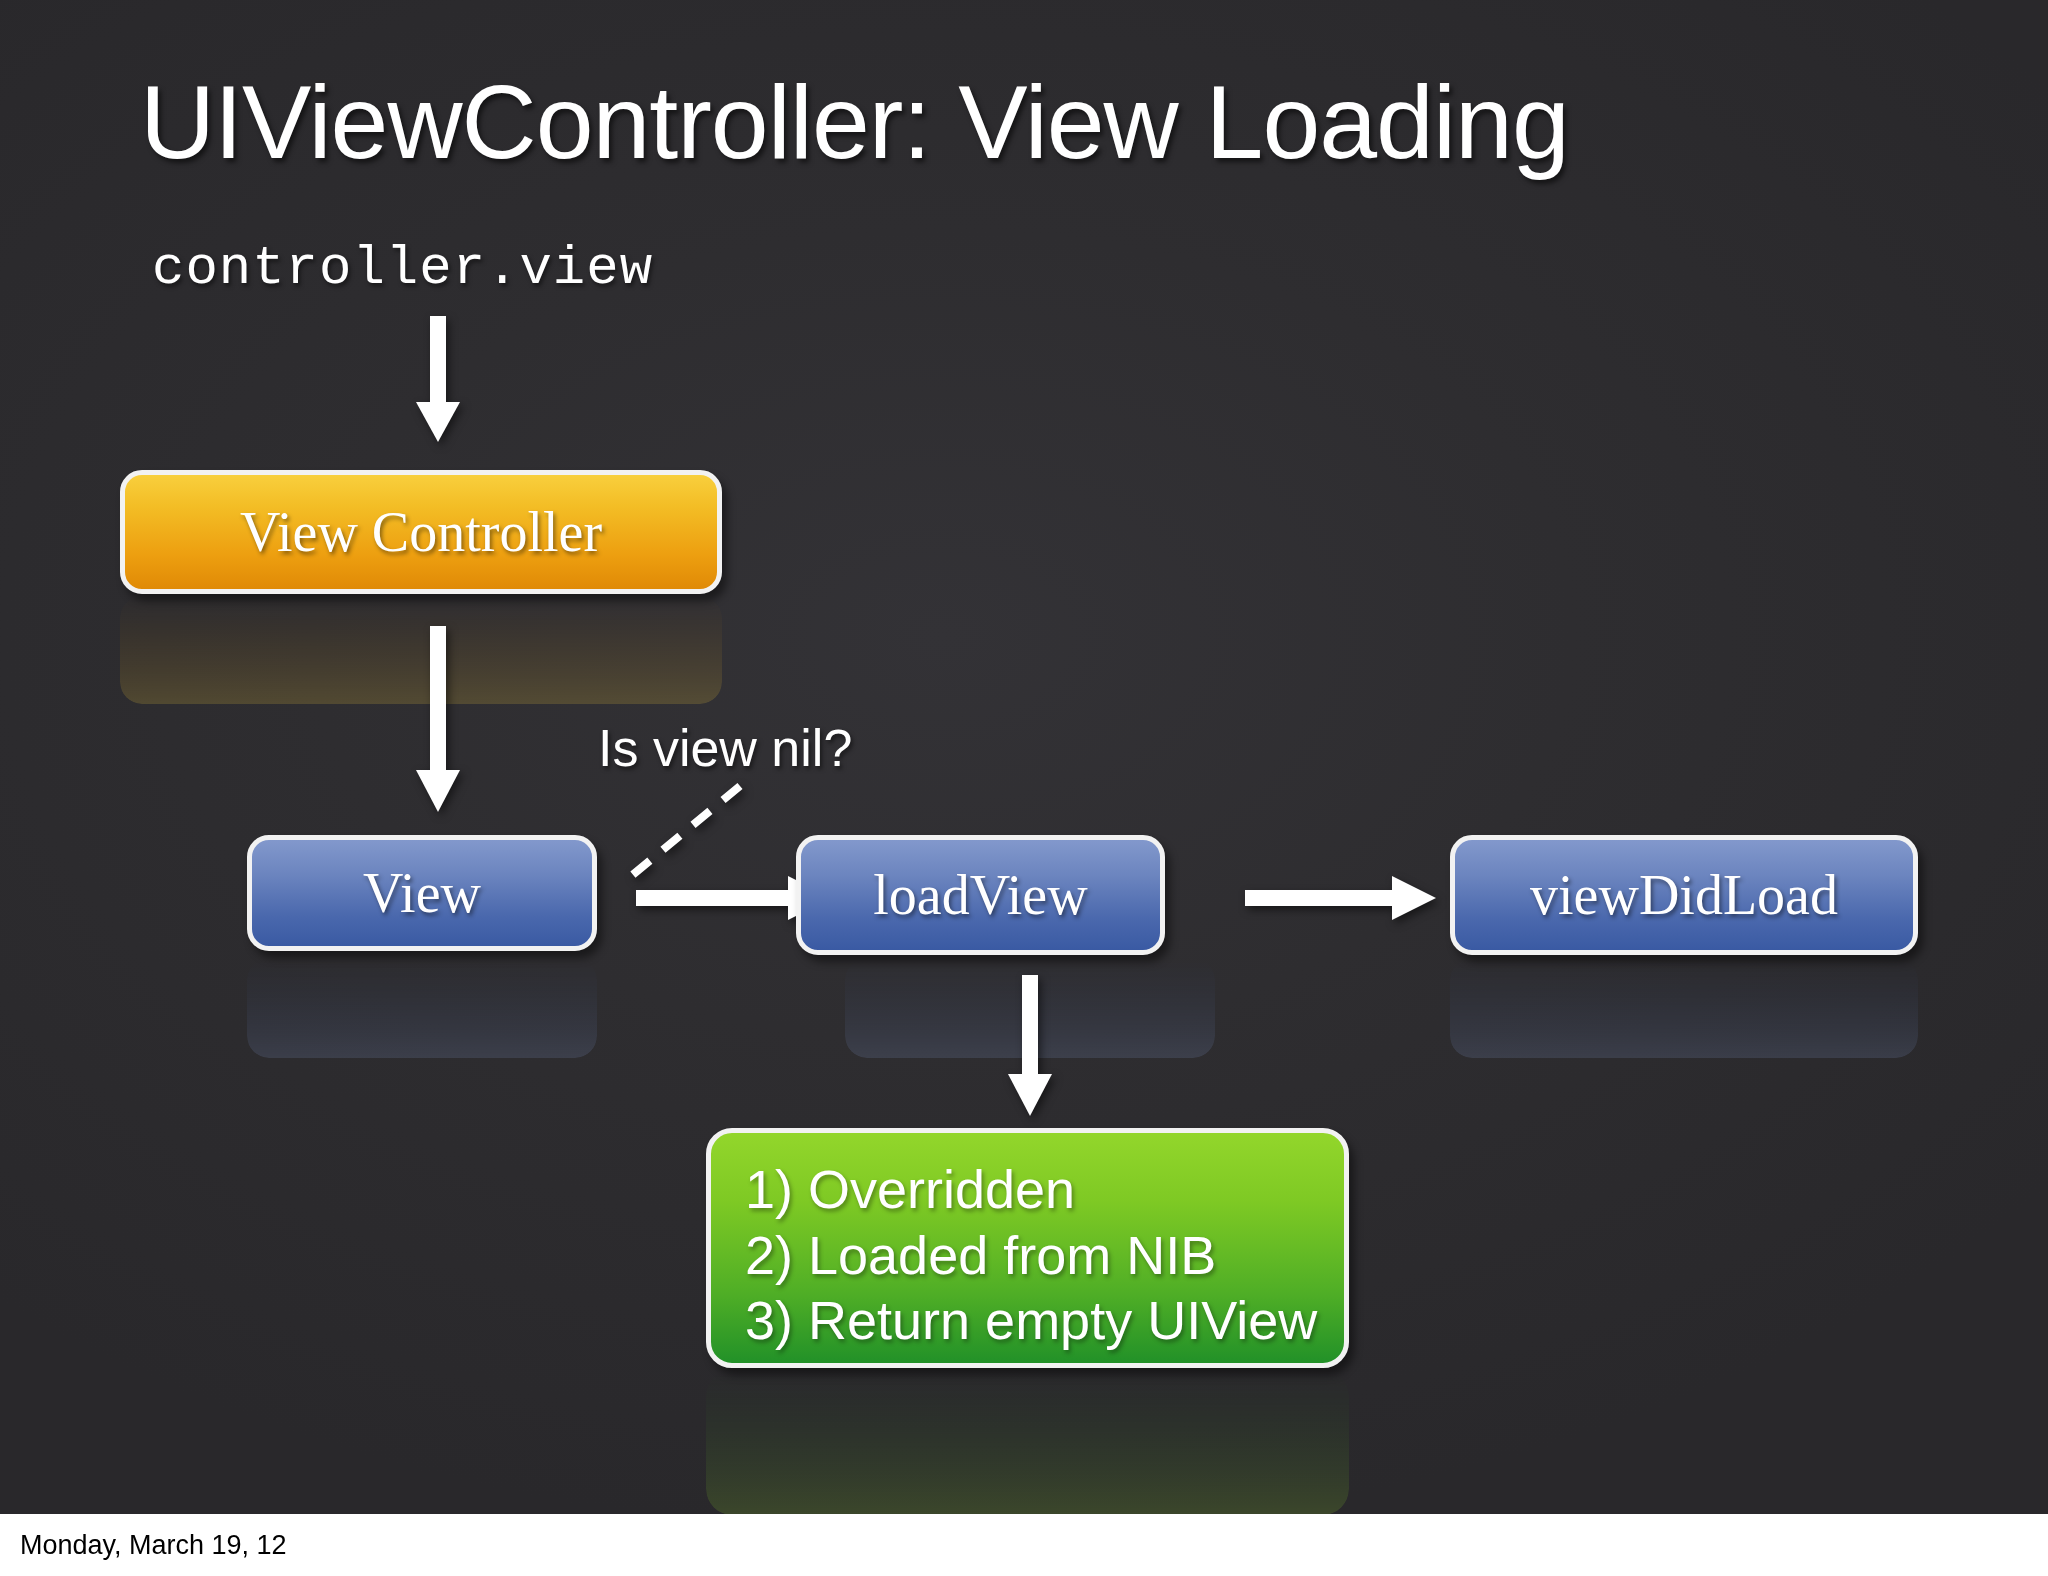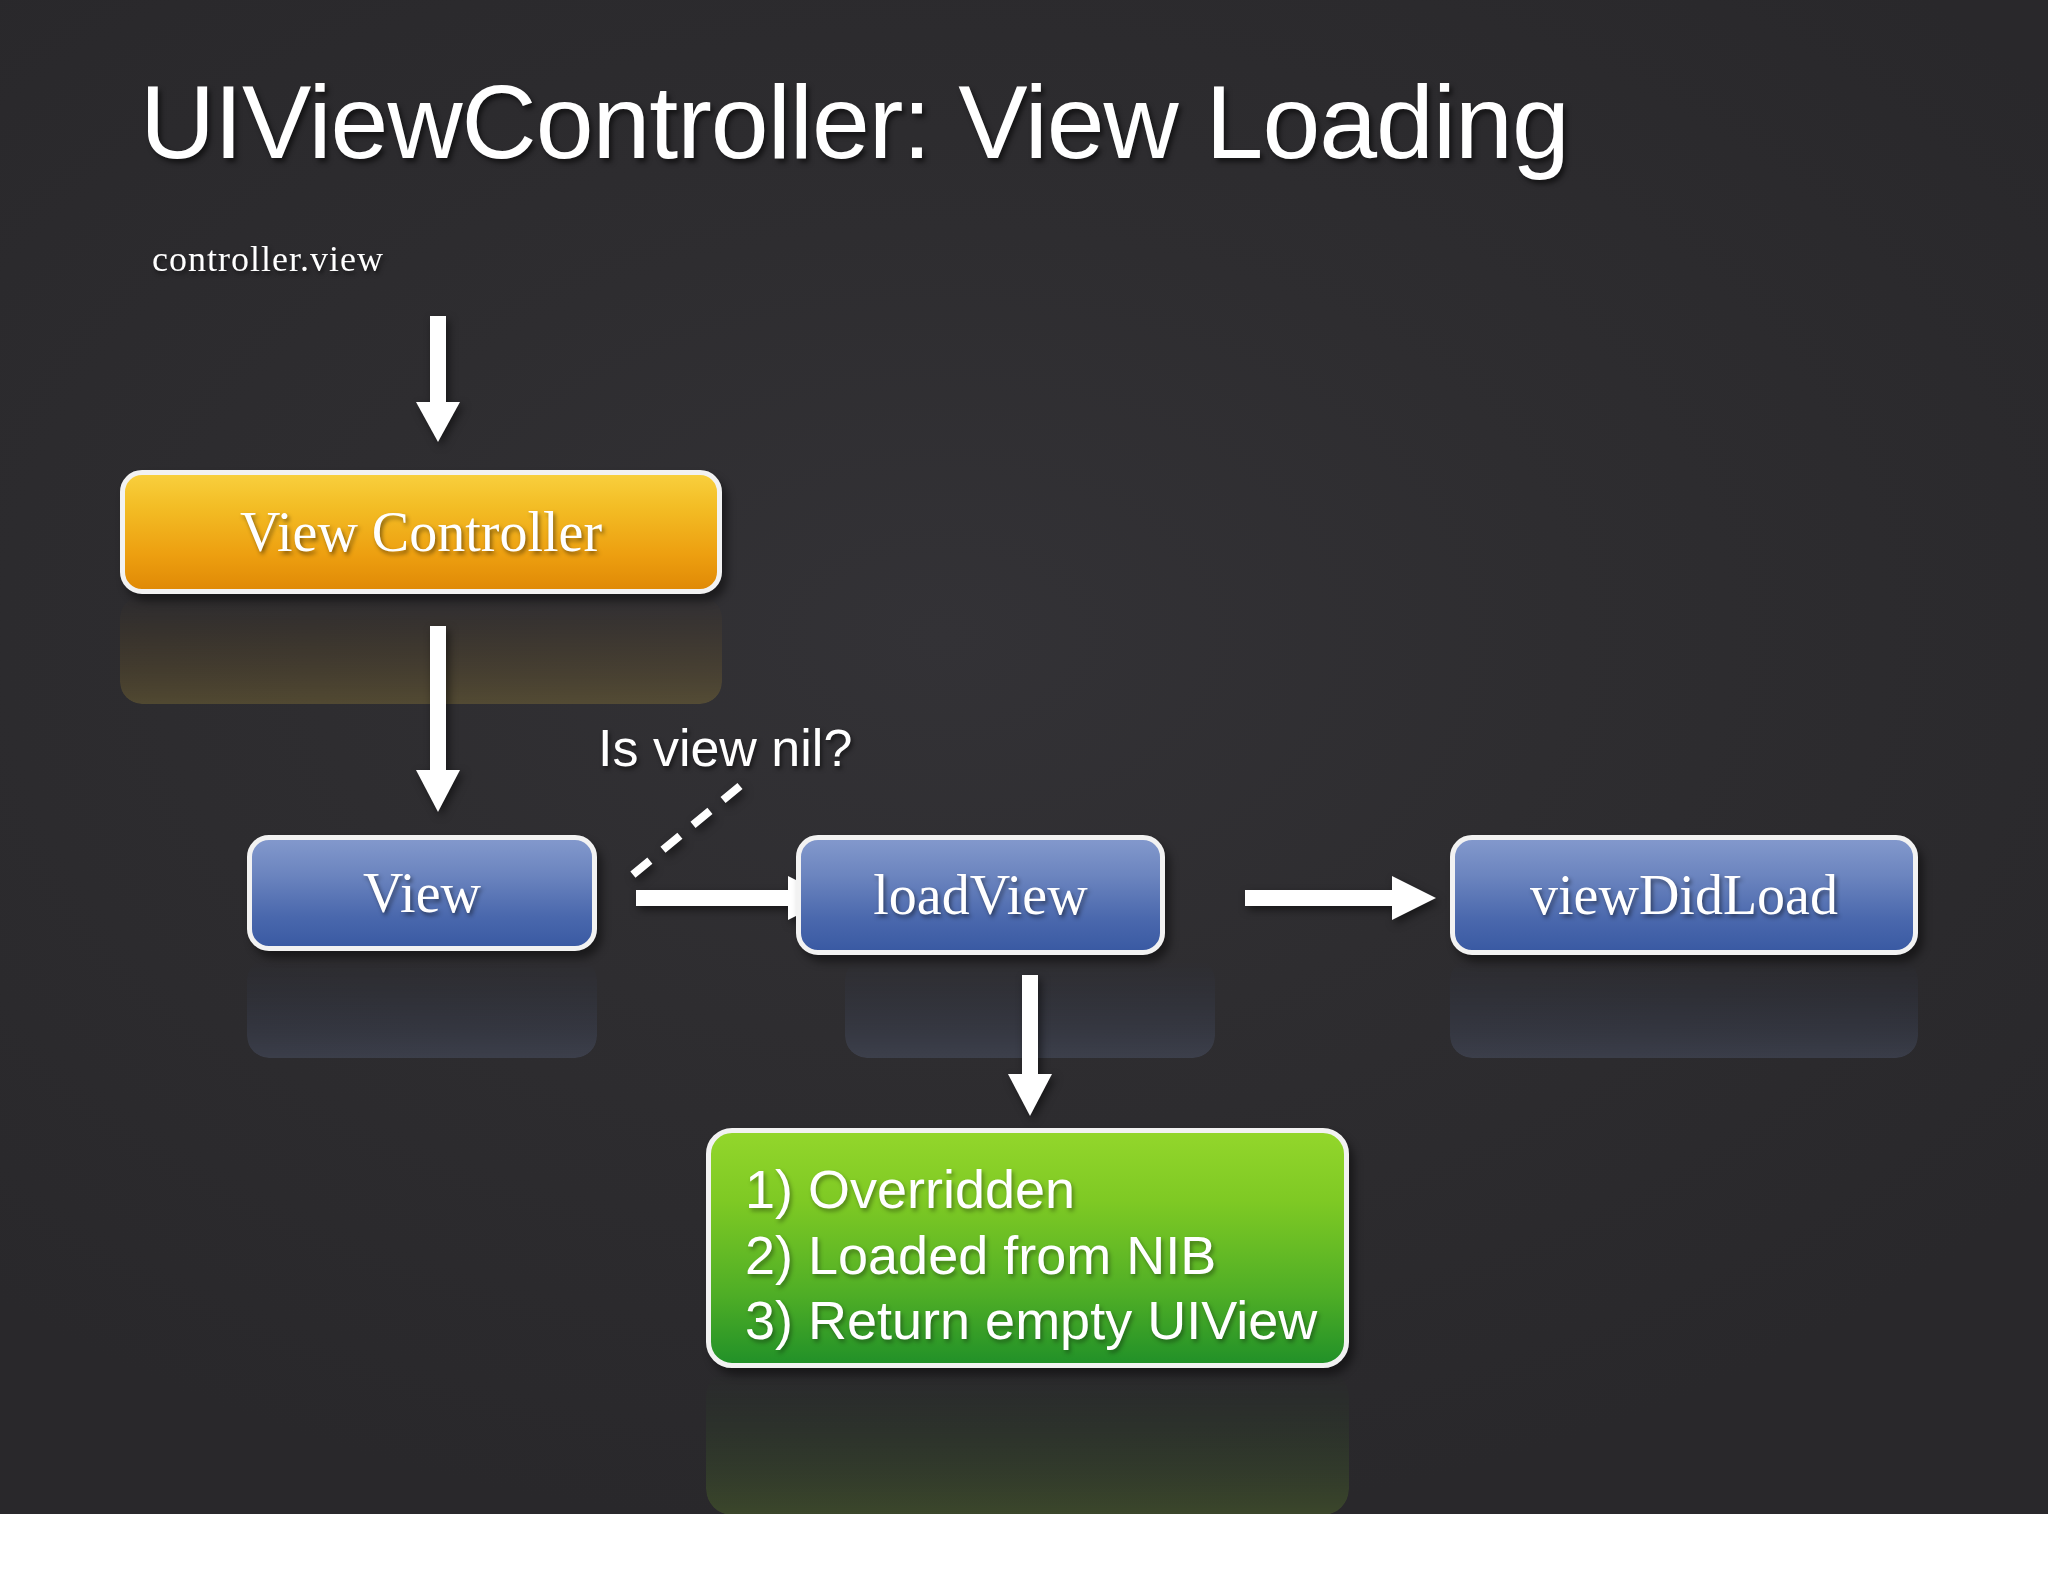"controller.view" .code-label { font-family: Liberation Serif, serif -> Liberation Mono, monospace; font-size: 36px -> 54px }
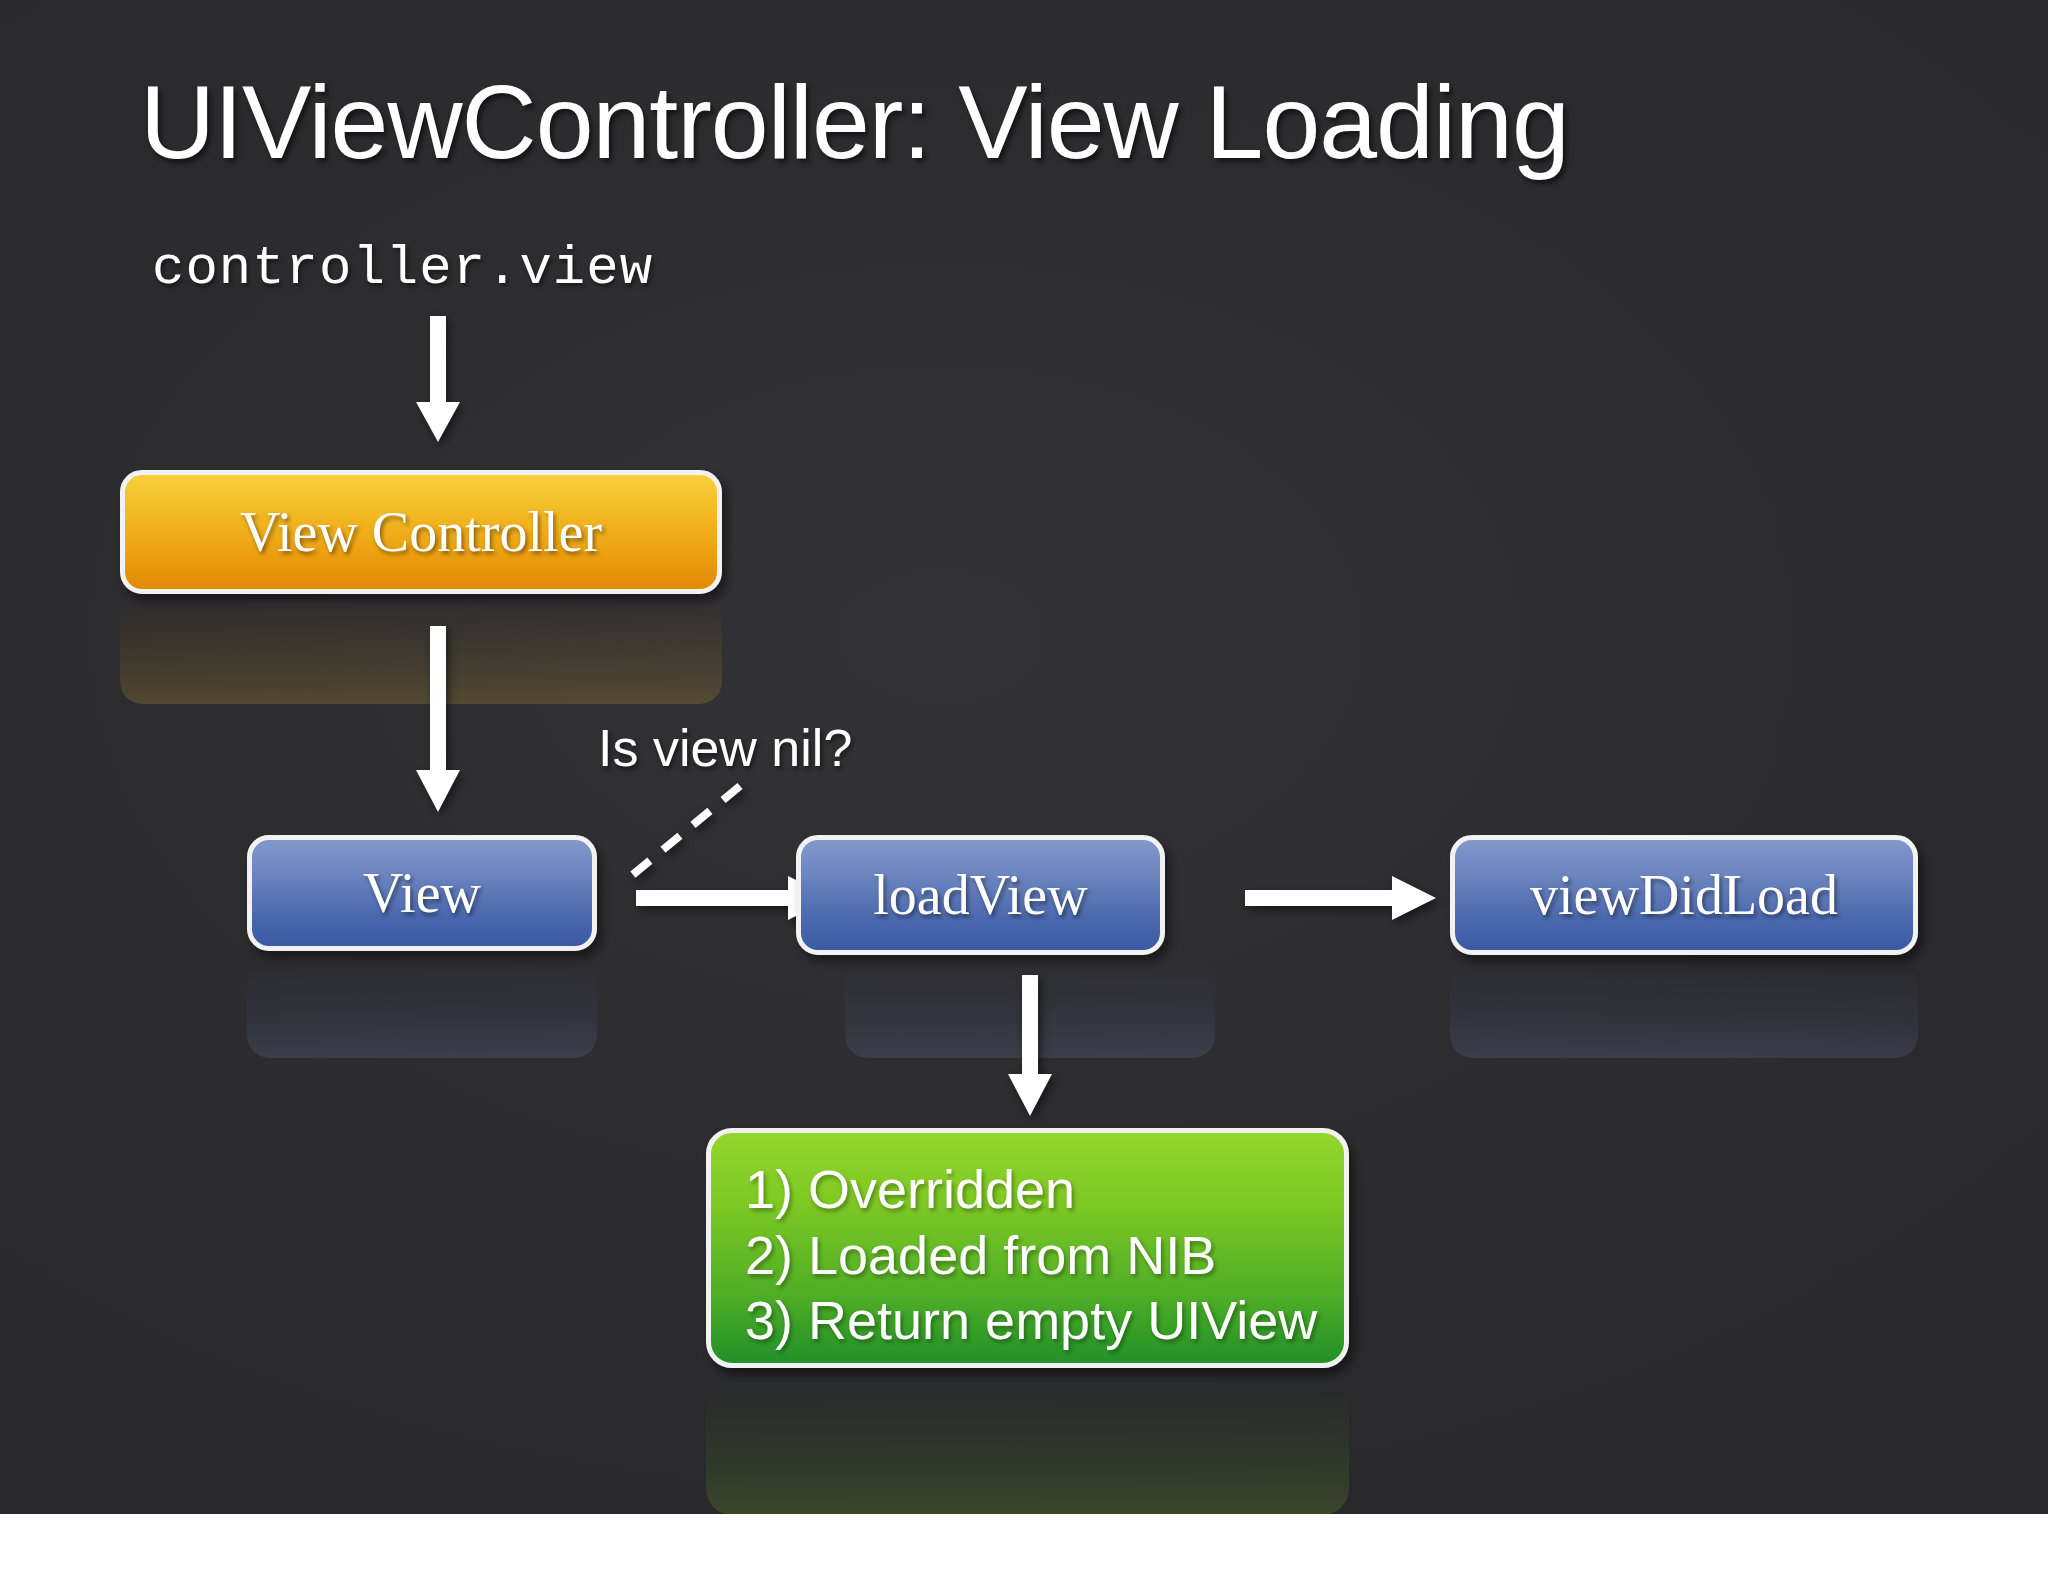"Monday, March 19, 12" div { html: none -> <div> <div>Monday, March 19, 12</div> </div> }
